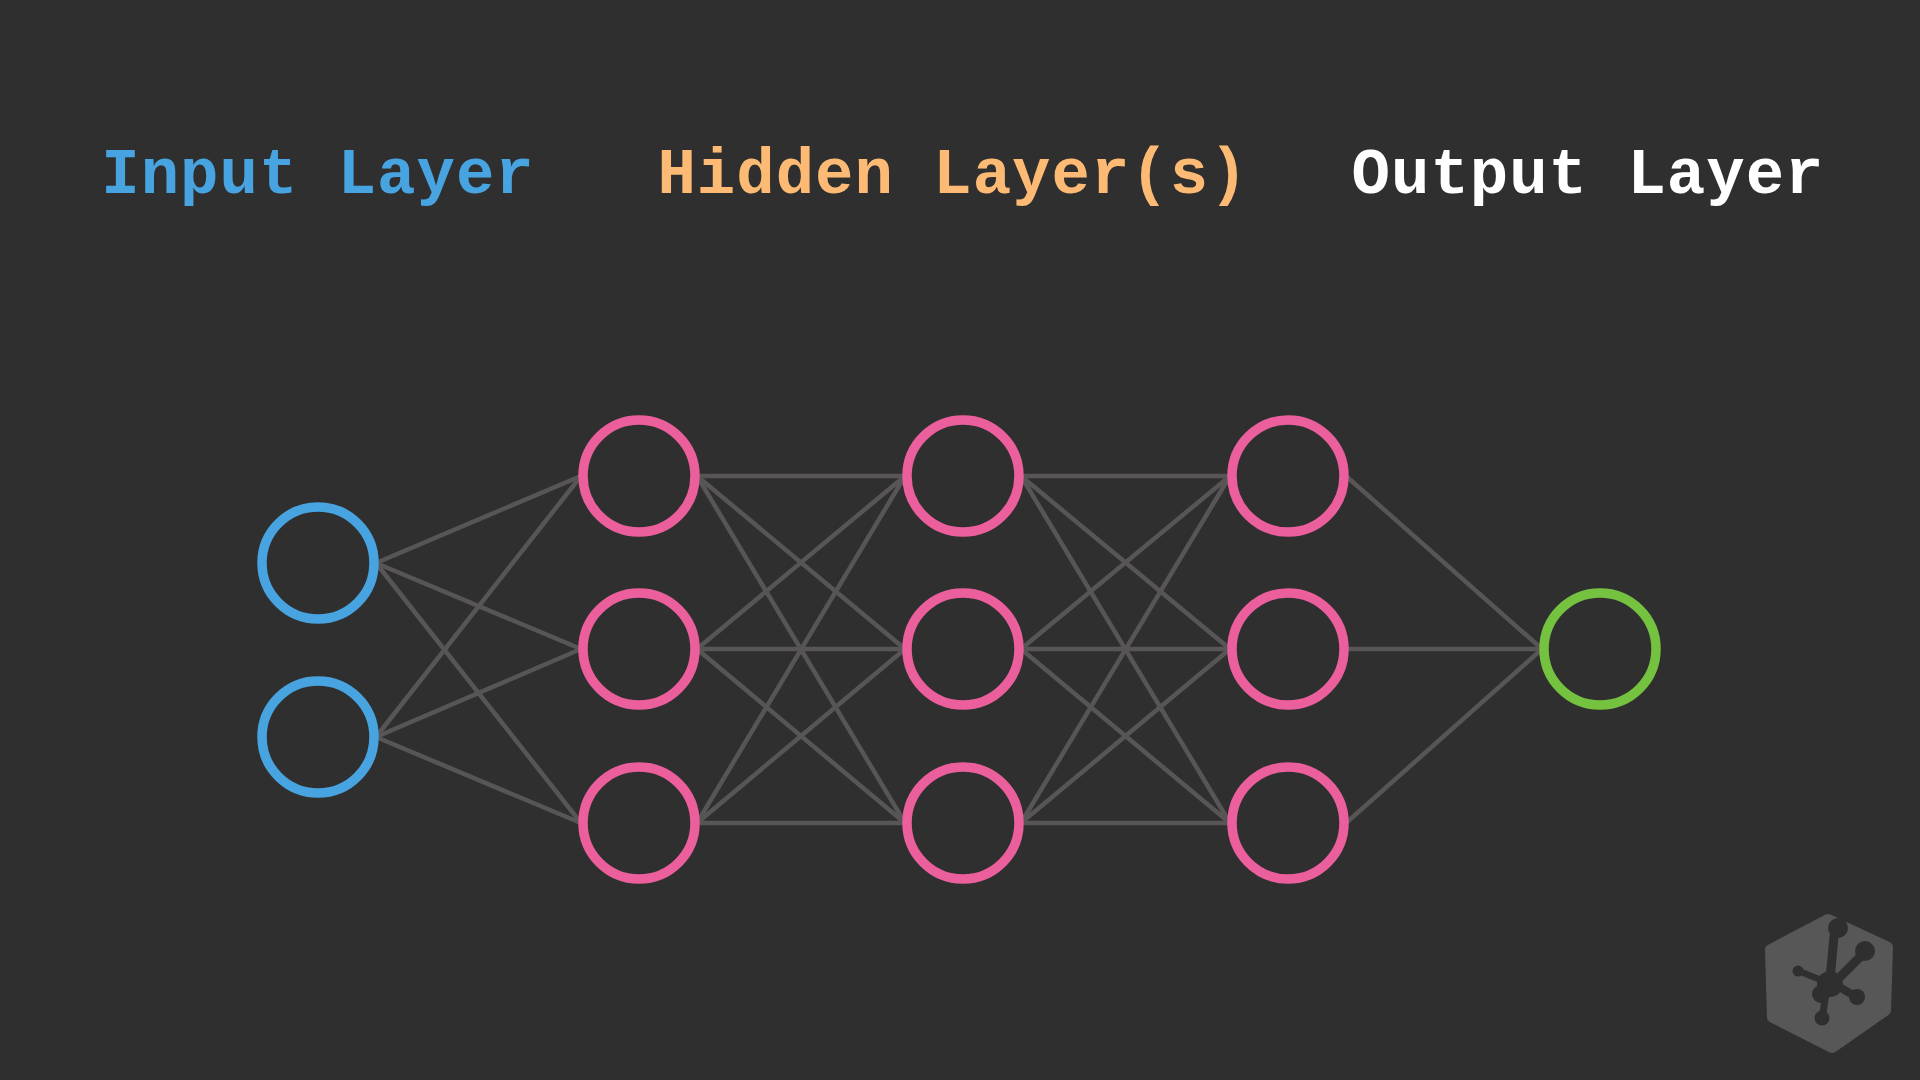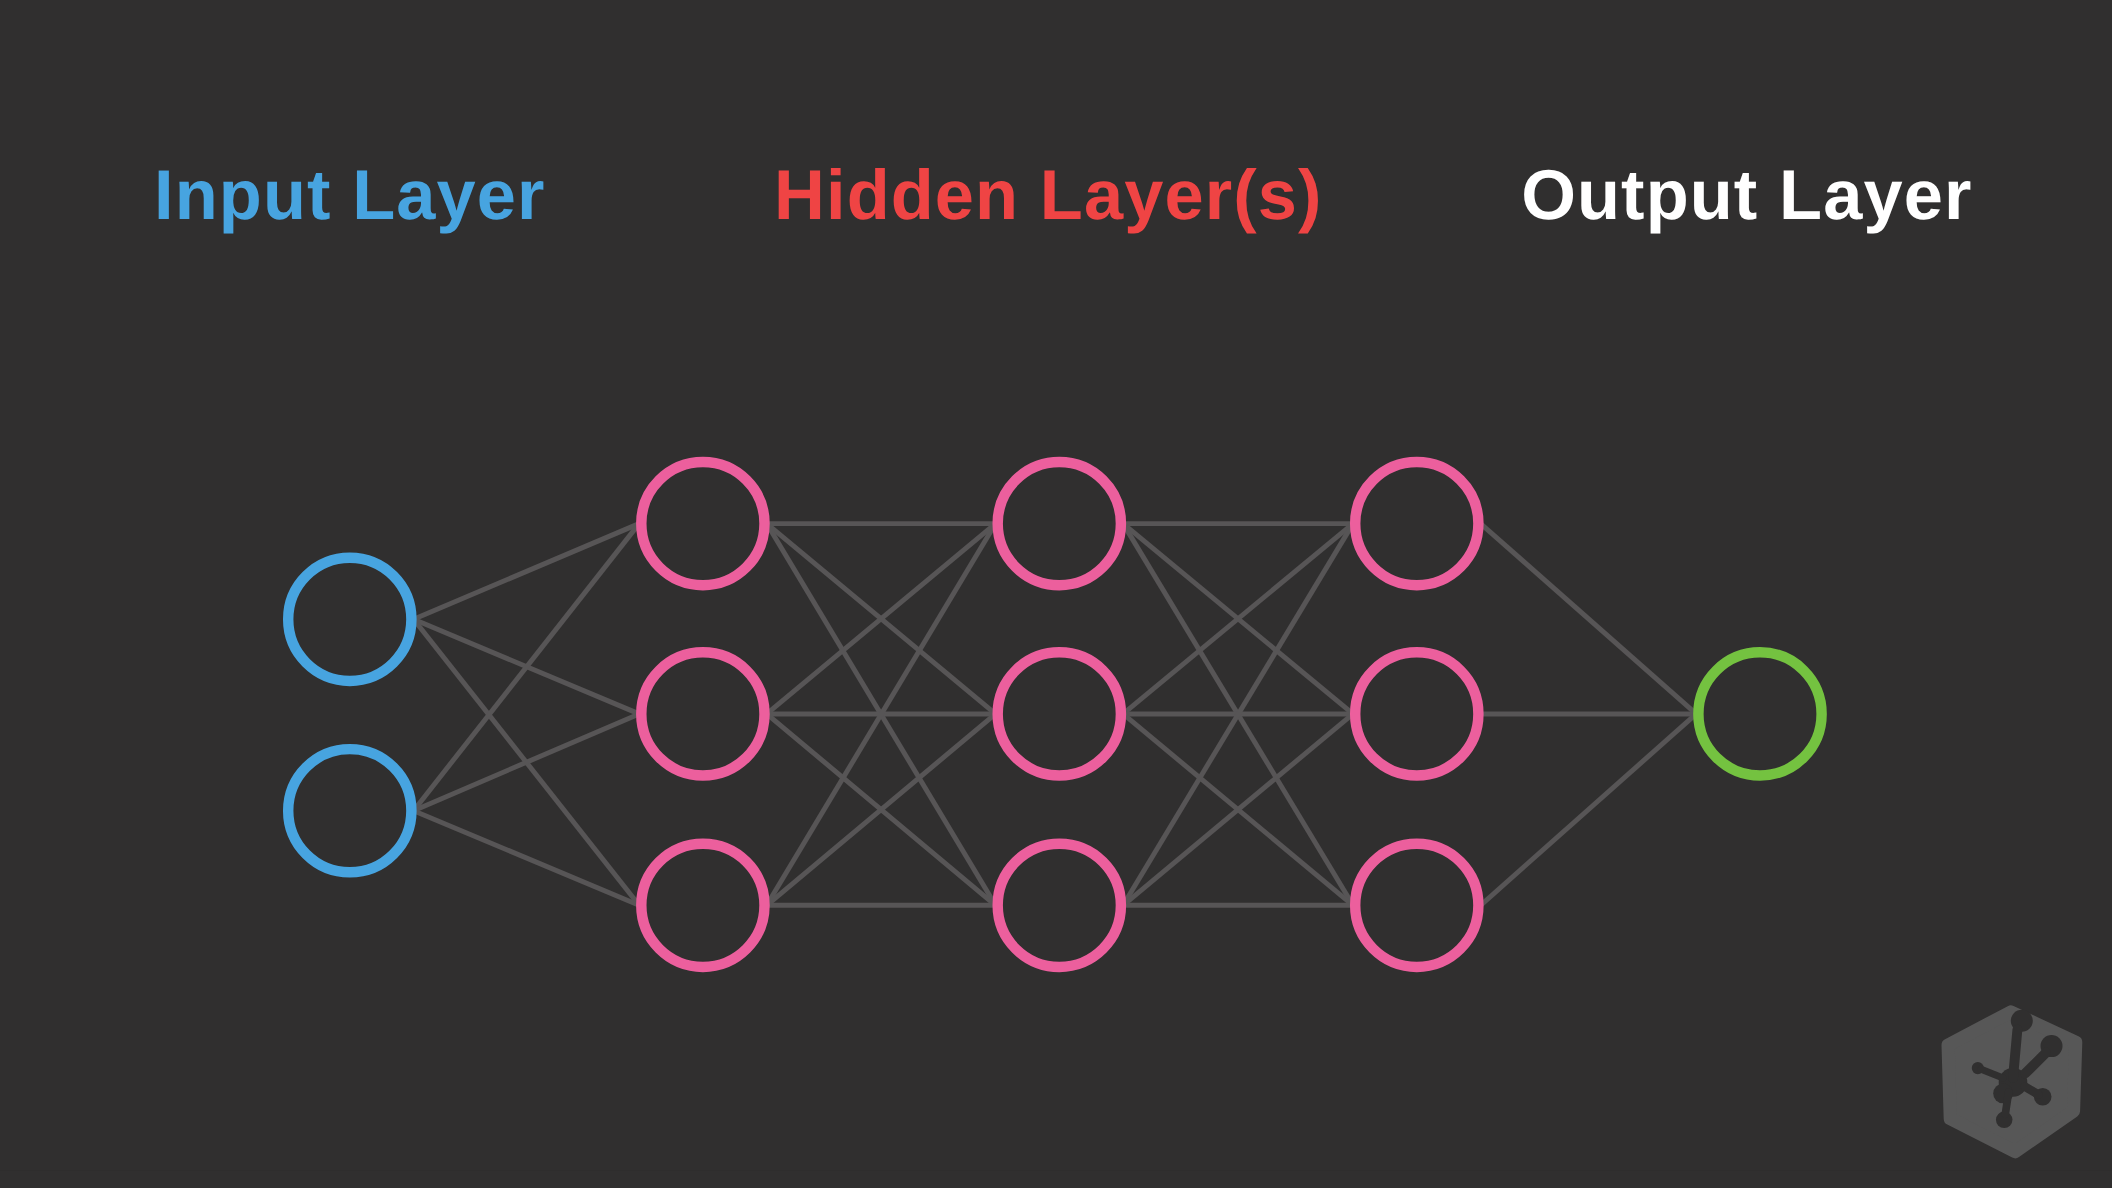"Input Layer" .stage { font-family: Liberation Sans, sans-serif -> Liberation Mono, monospace }
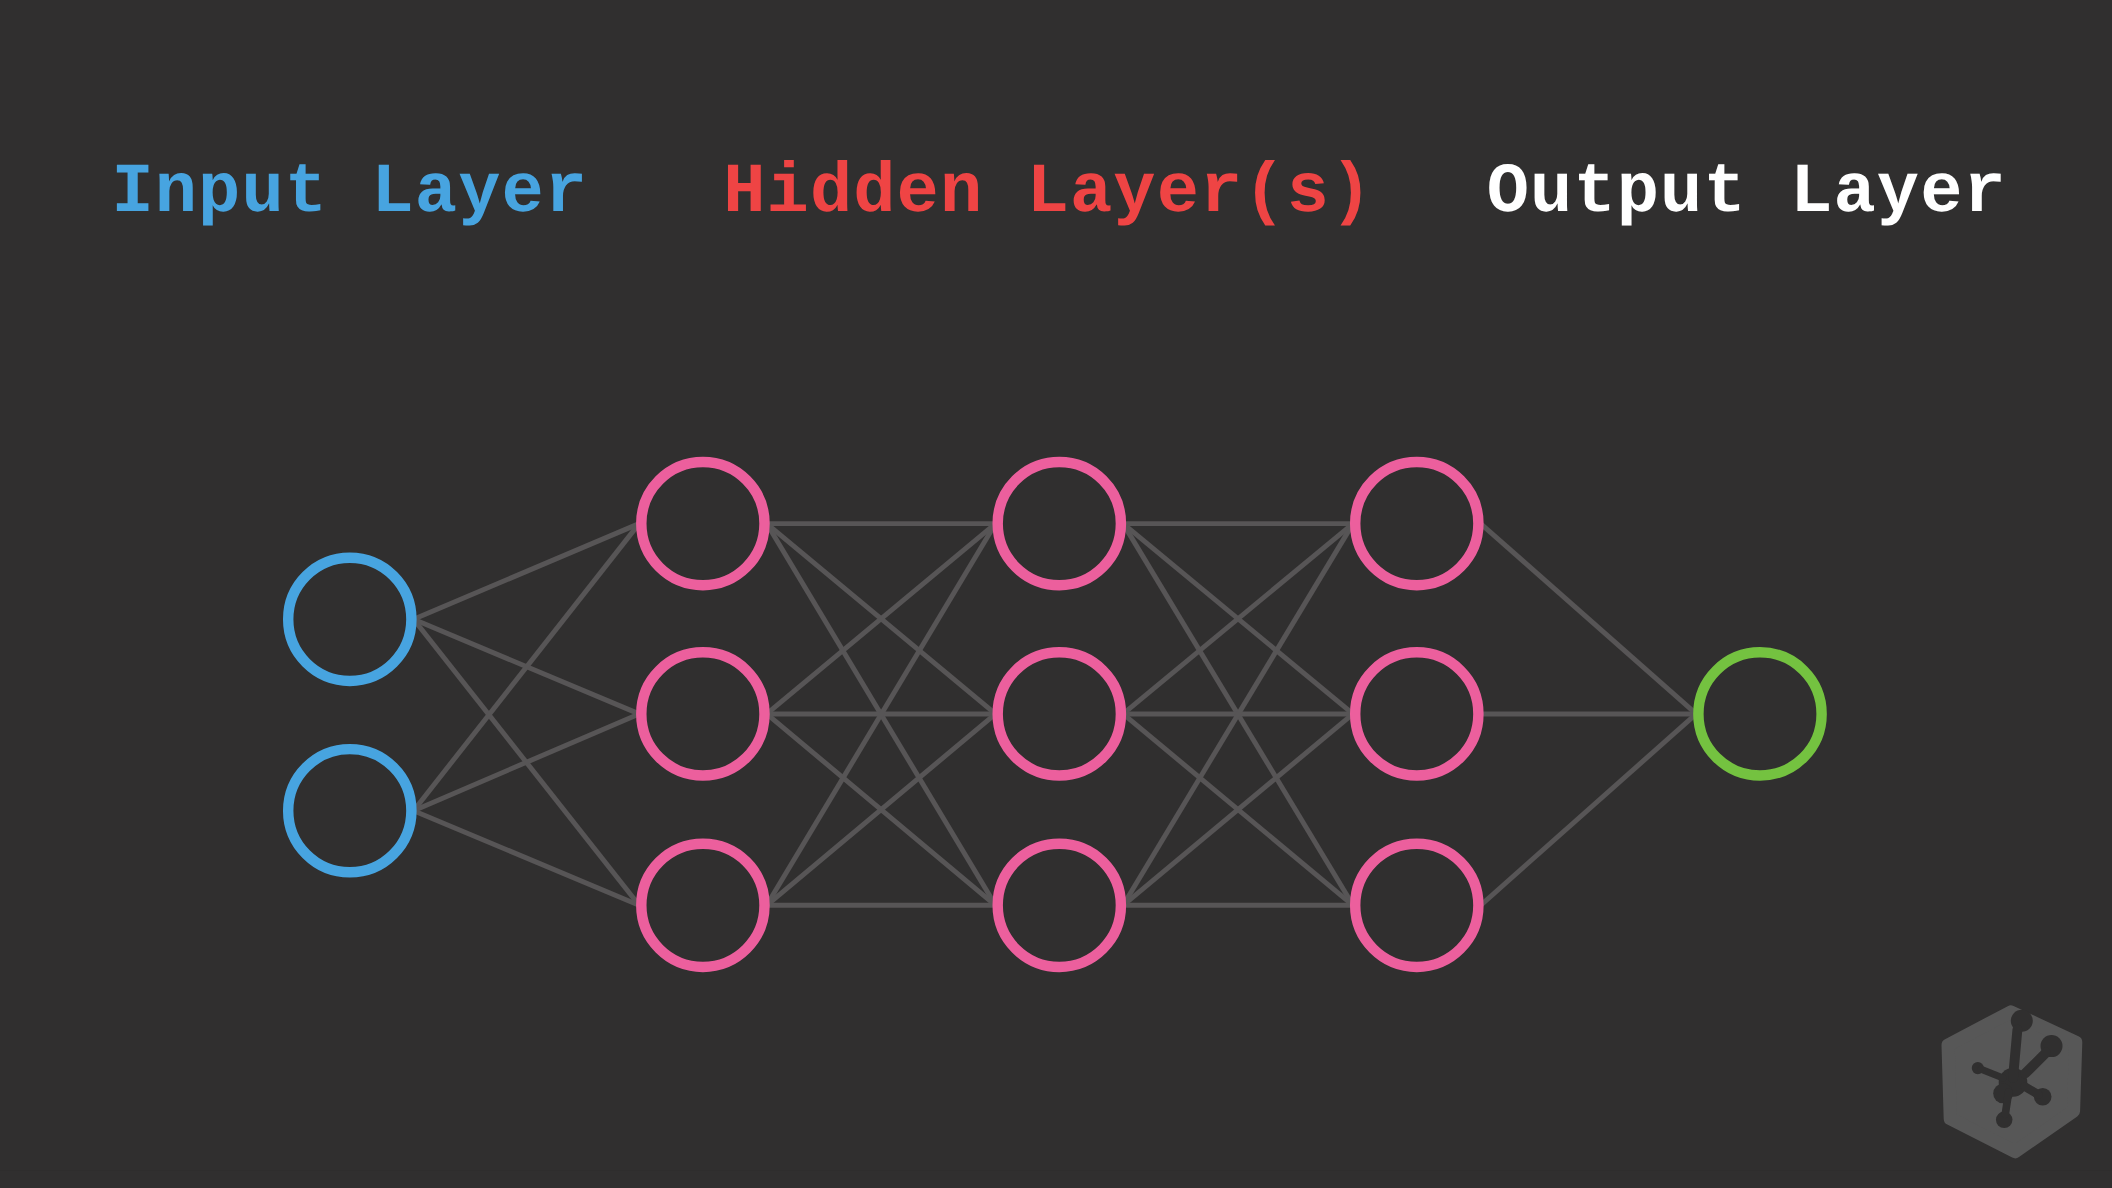"Hidden Layer(s)" div.layer-label { color: #ef4444 -> #fdba74 }
